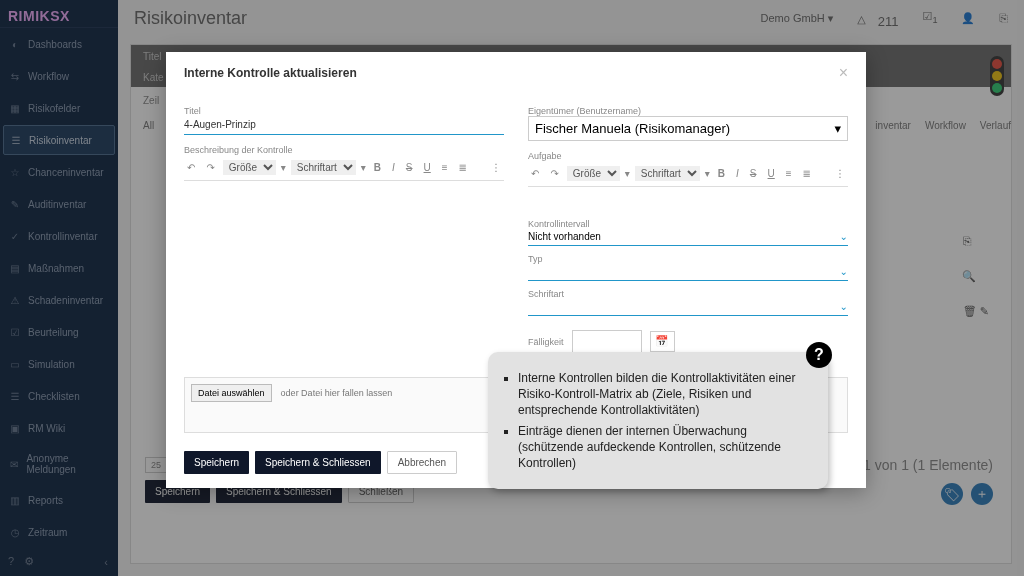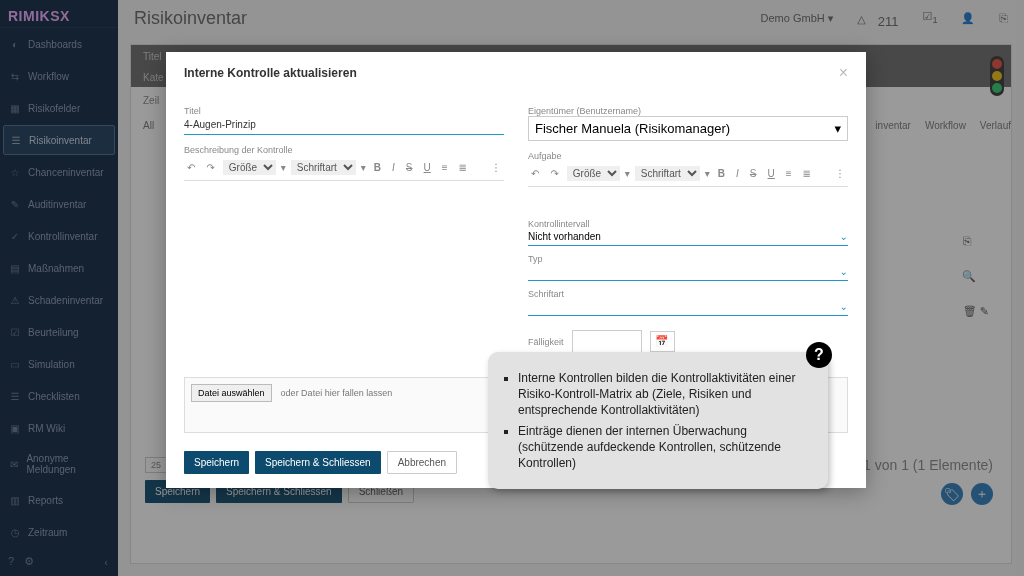"Speichern" .btn-primary { background: #0c4a6e -> #0f172a }
